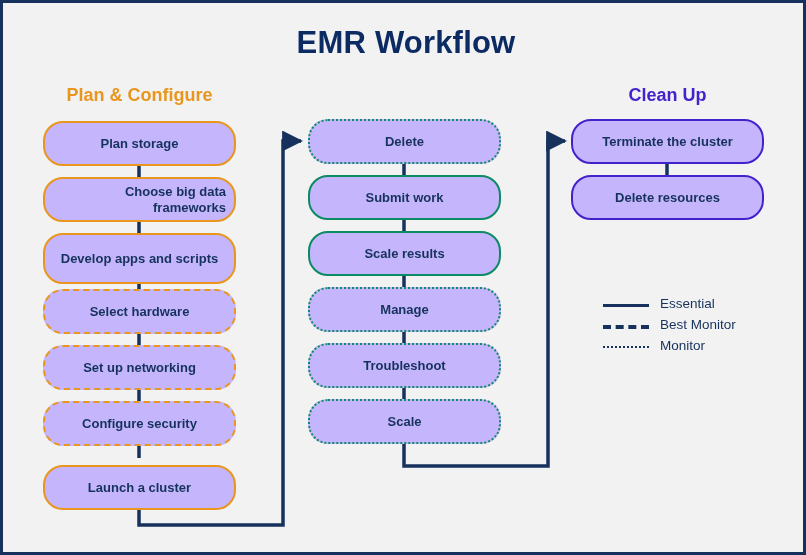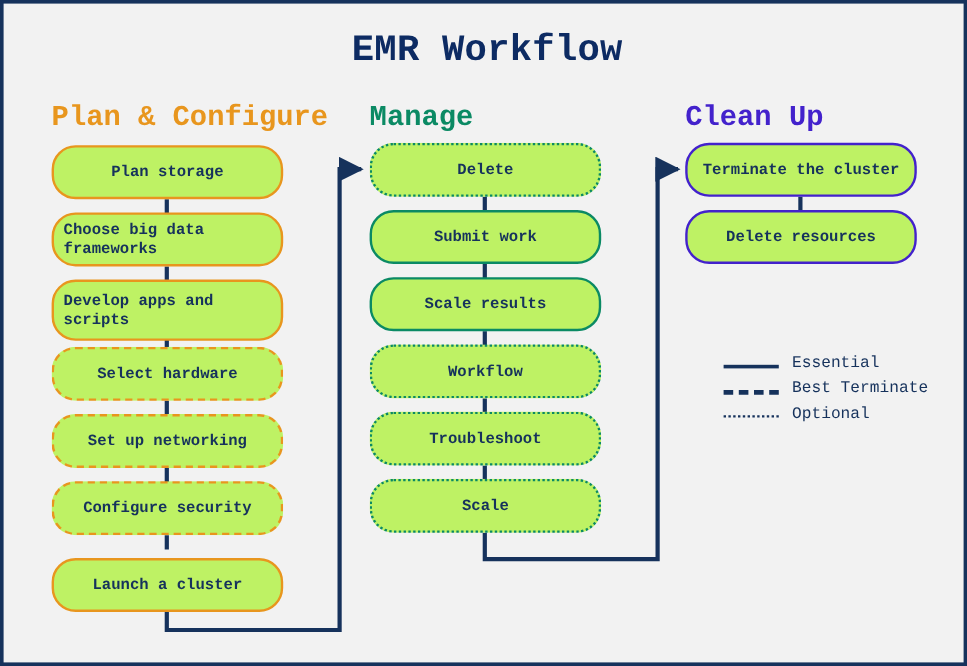"EMR Workflow" #canvas { font-family: Liberation Mono, monospace -> Liberation Sans, sans-serif }
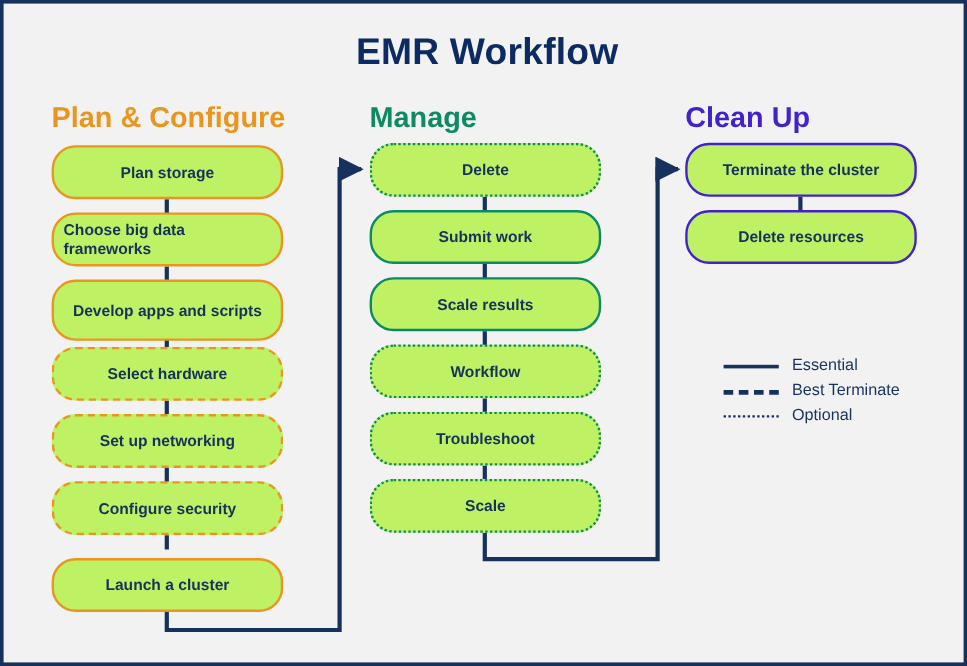"Plan & Configure" .col-header { font-size: 24px -> 18px; text-align: left -> center }
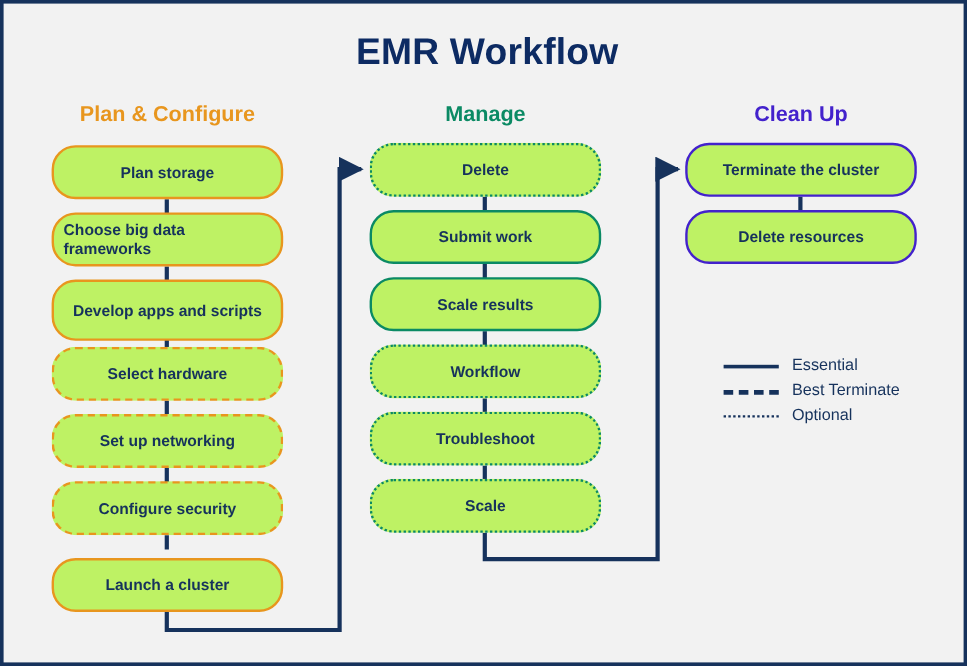"Manage" div.col-header { html: <div>Manage</div> -> none }
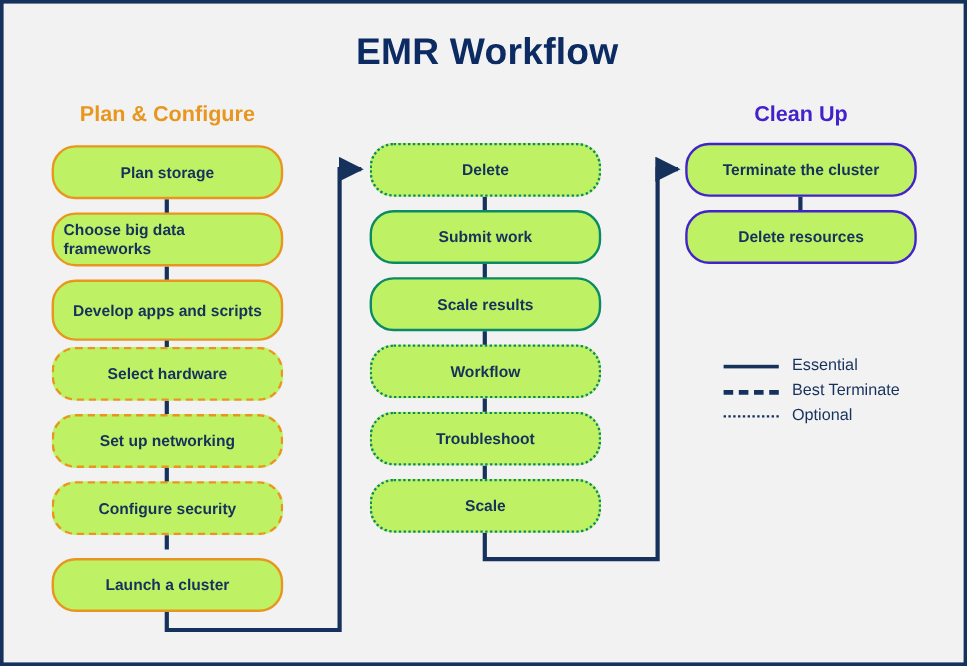"Plan storage" .node { background: #bef264 -> #c4b5fd; text-align: left -> right }
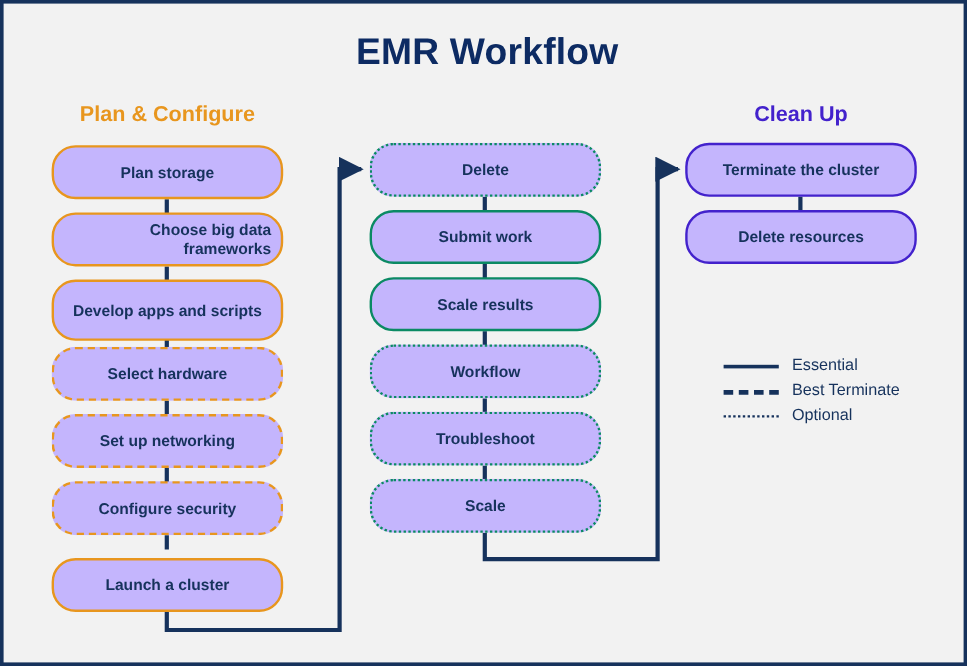"Workflow" div.node { text: Workflow -> Manage }
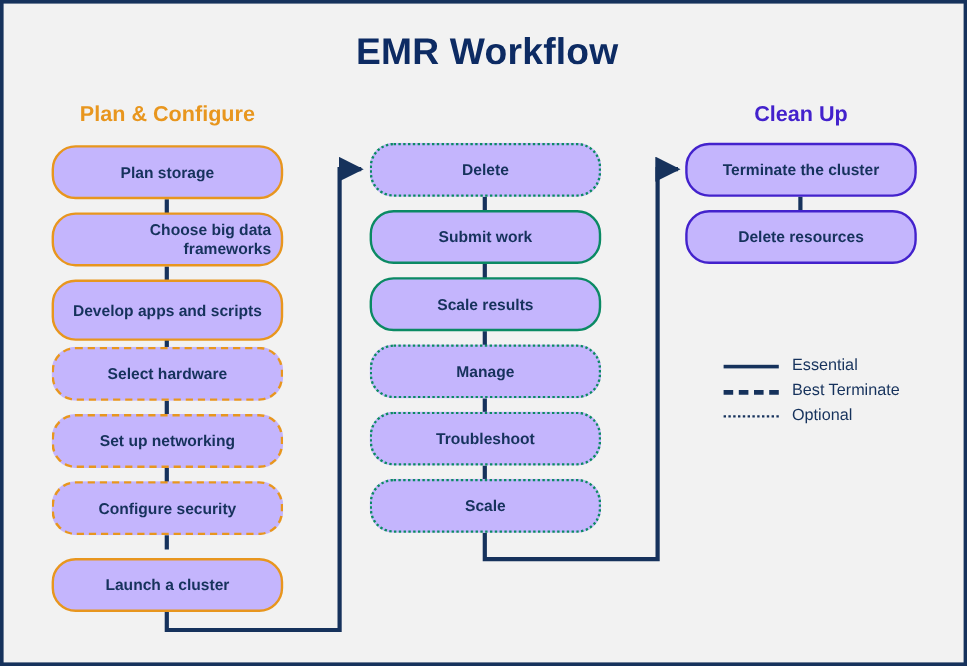"Best Terminate" span.legend-label { text: Terminate -> Monitor }
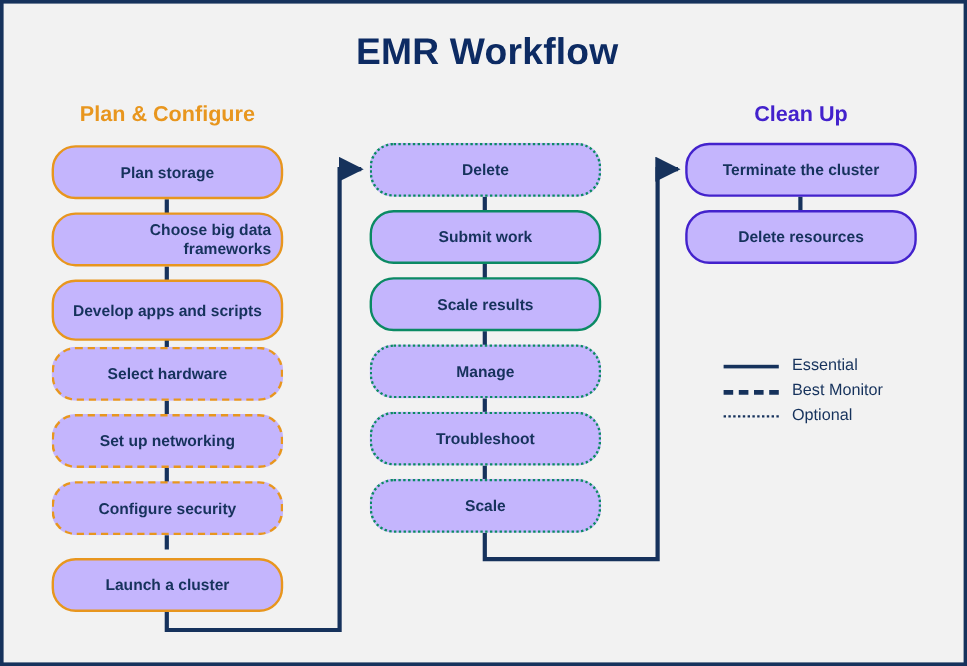"Optional" span.legend-label { text: Optional -> Monitor }
